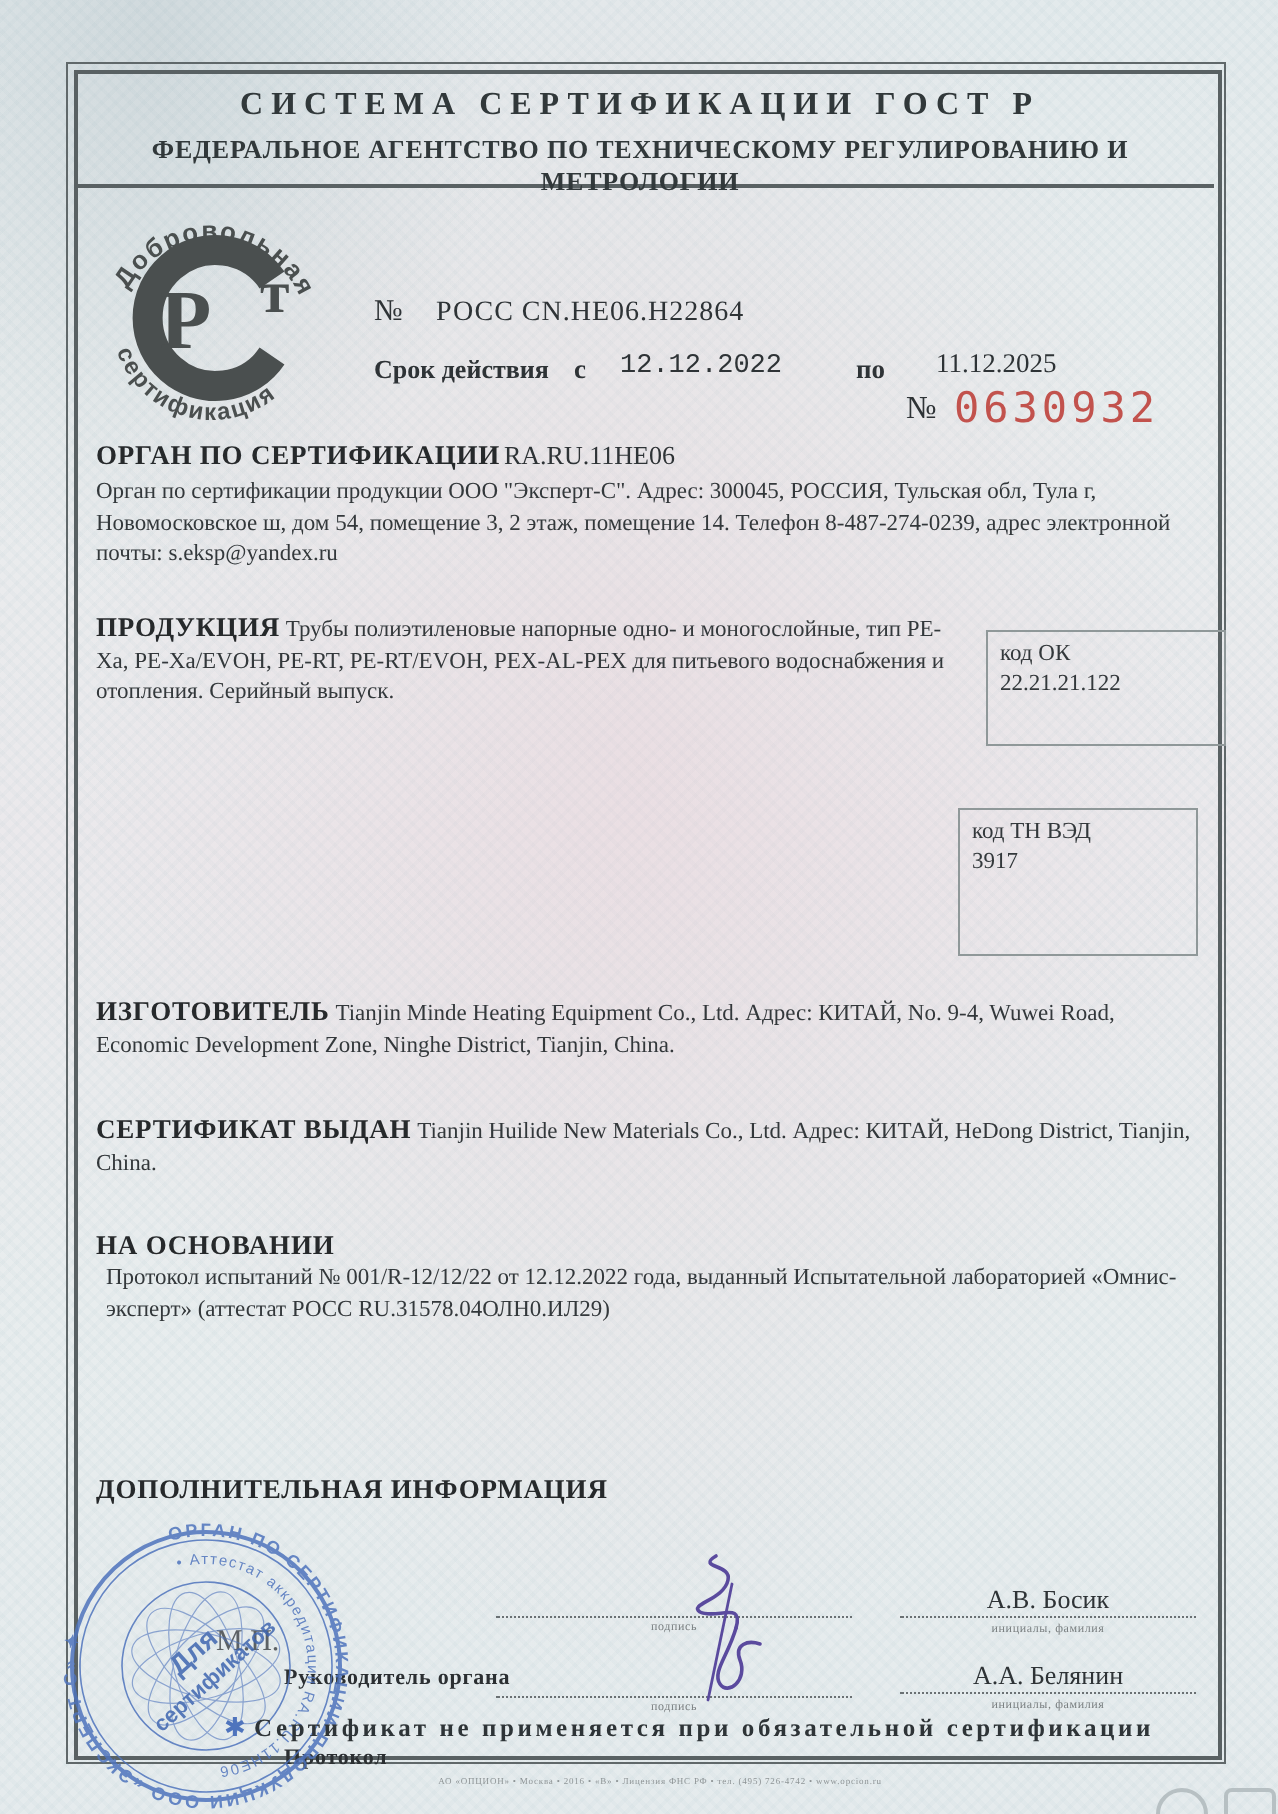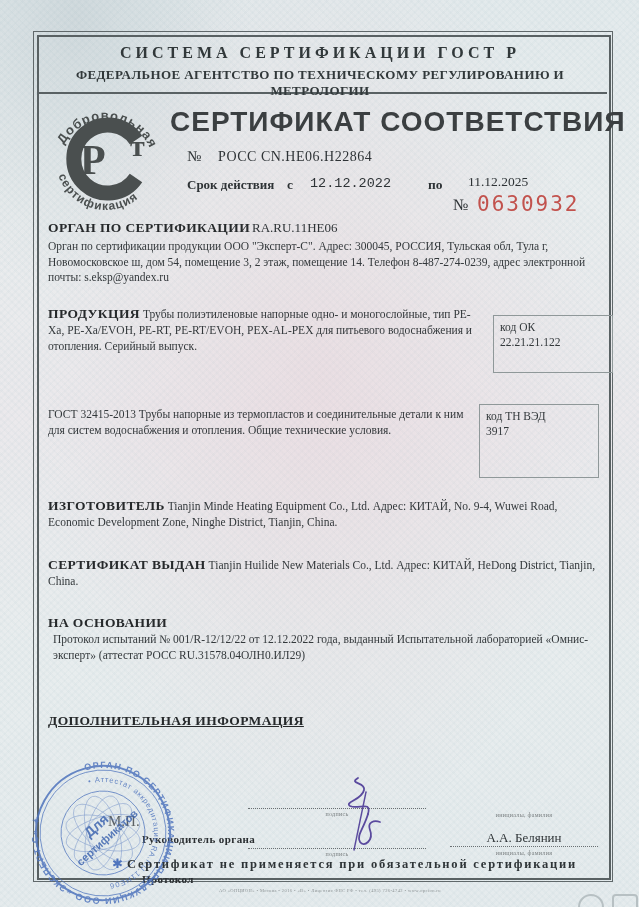"СЕРТИФИКАТ СООТВЕТСТВИЯ" div.abs { html: <div>СЕРТИФИКАТ СООТВЕТСТВИЯ</div> -> none }
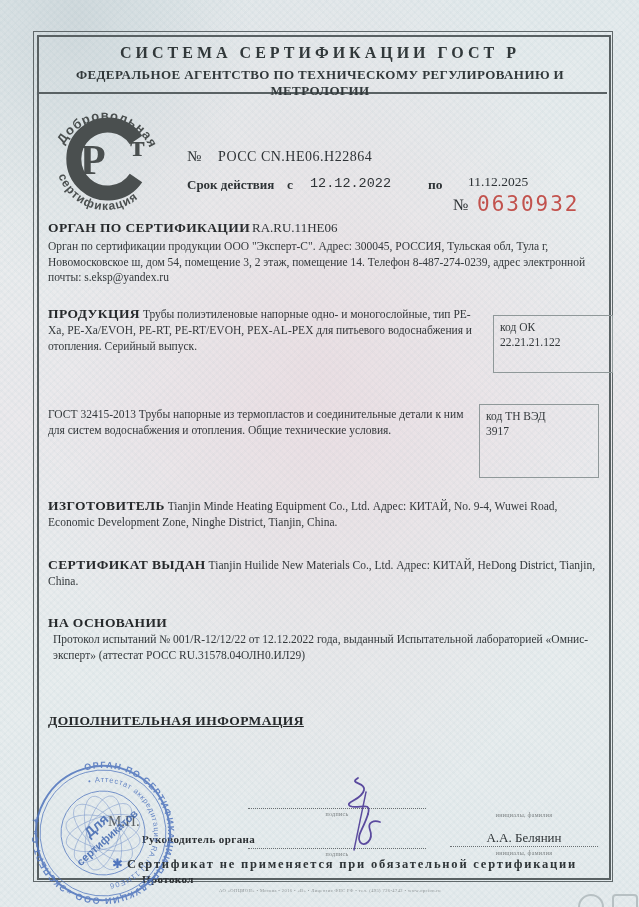"ГОСТ 32415-2013 Трубы напорные из" div.abs { html: <div>ГОСТ 32415-2013 Трубы напорные из термопластов и соединительные детали к ним для систем водоснабжения и отопления. Общие технические условия.</div> -> none }
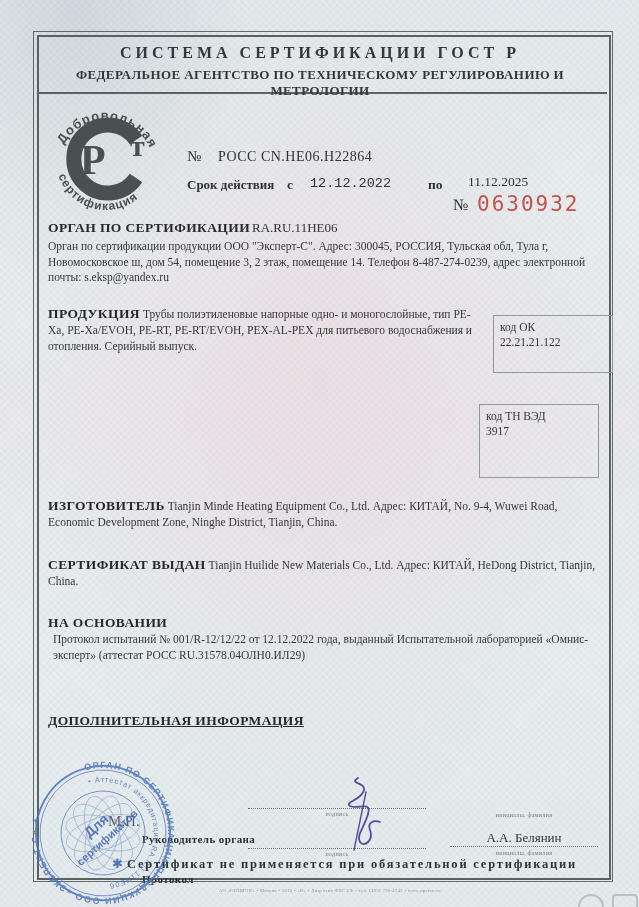"ДОПОЛНИТЕЛЬНАЯ ИНФОРМАЦИЯ" div.abs { text-decoration: underline -> none; top: 713px -> 737px }
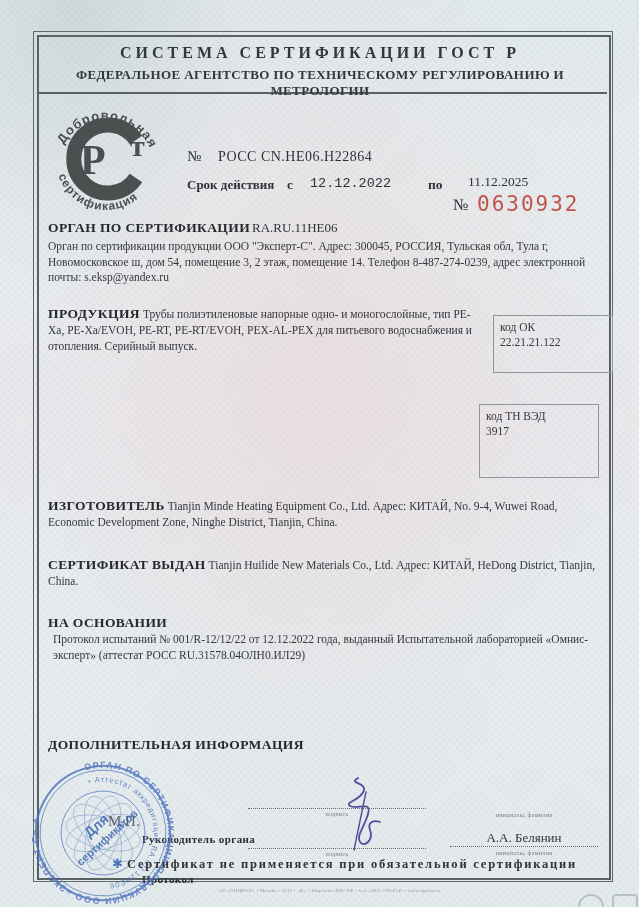"А.В. Босик" div.abs { html: none -> <div>А.В. Босик</div> }
